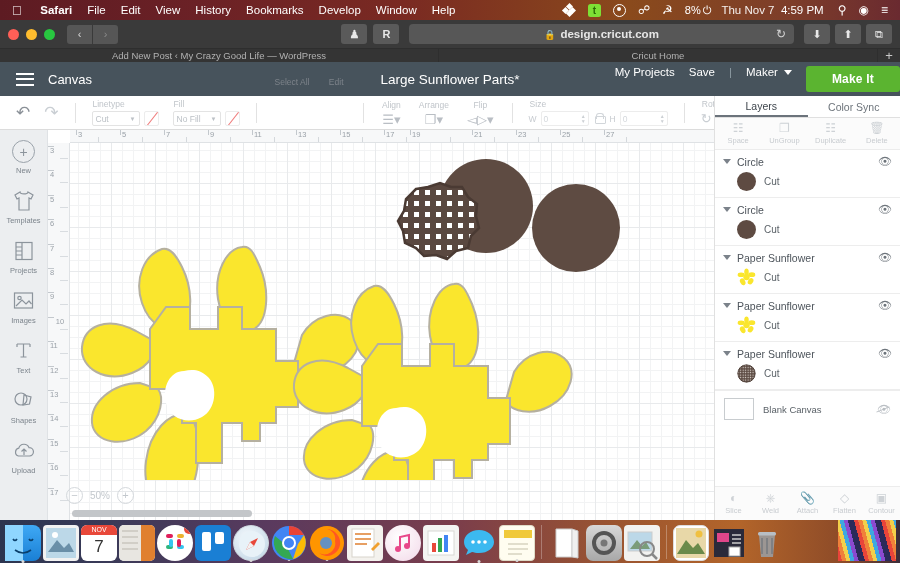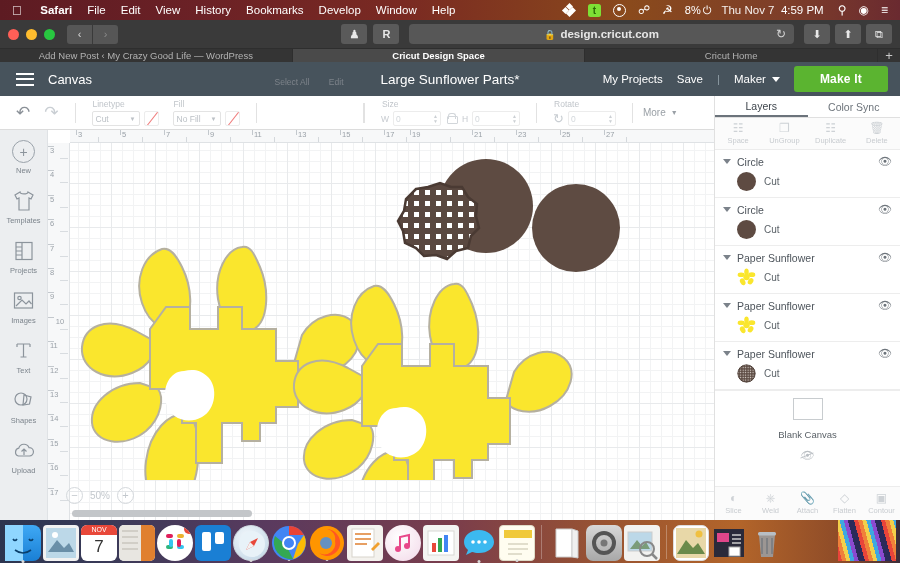"Cricut Design Space" span.tab { html: <span>Cricut Design Space</span> -> none }
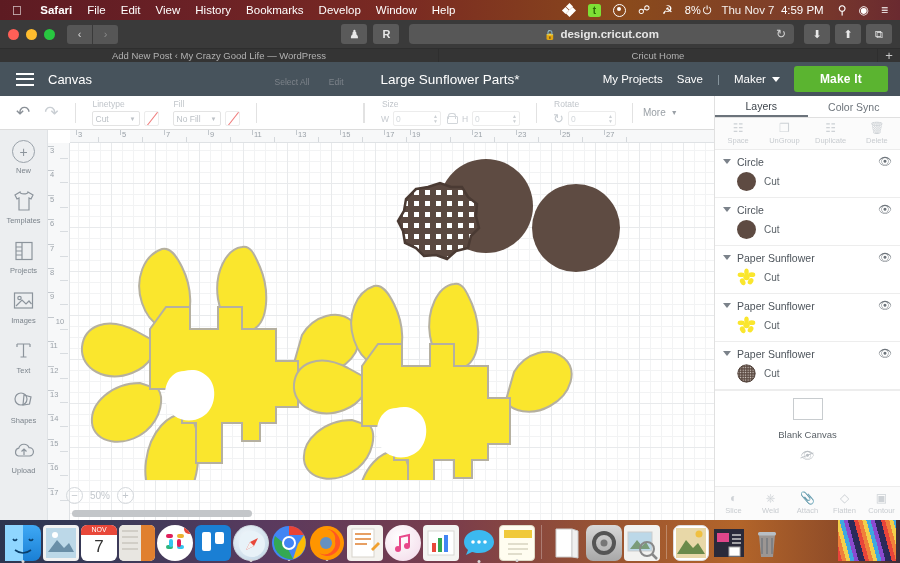"My Projects" .h-right { align-items: center -> flex-start; padding-right: 12px -> none }
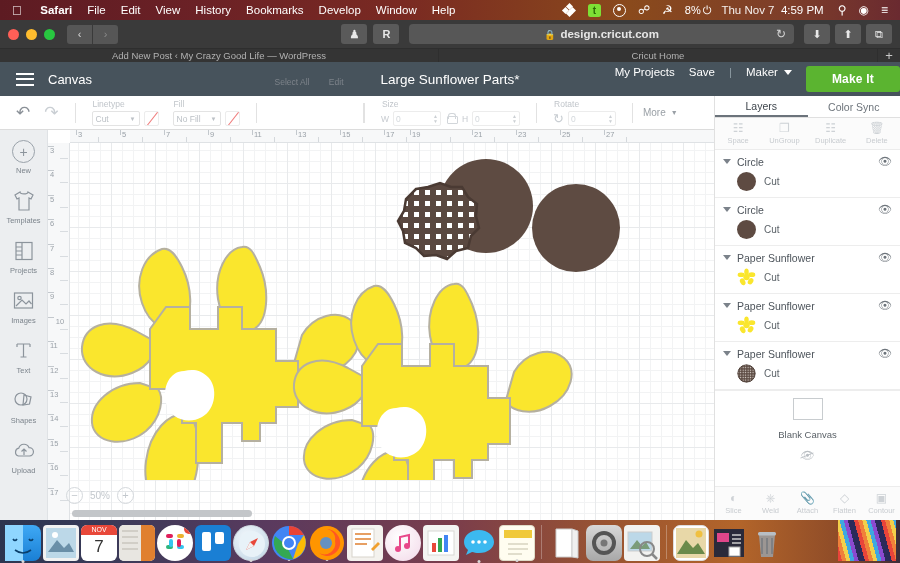"Align" div.tb-group { html: none -> <div> <span> <span>Align</span> <span>☰▾</span> </span> <span> <span>Arrange</span> <span>❐▾</span> </span> <span> <span>Flip</span> <span>◅▷▾</span> </span> </div> }
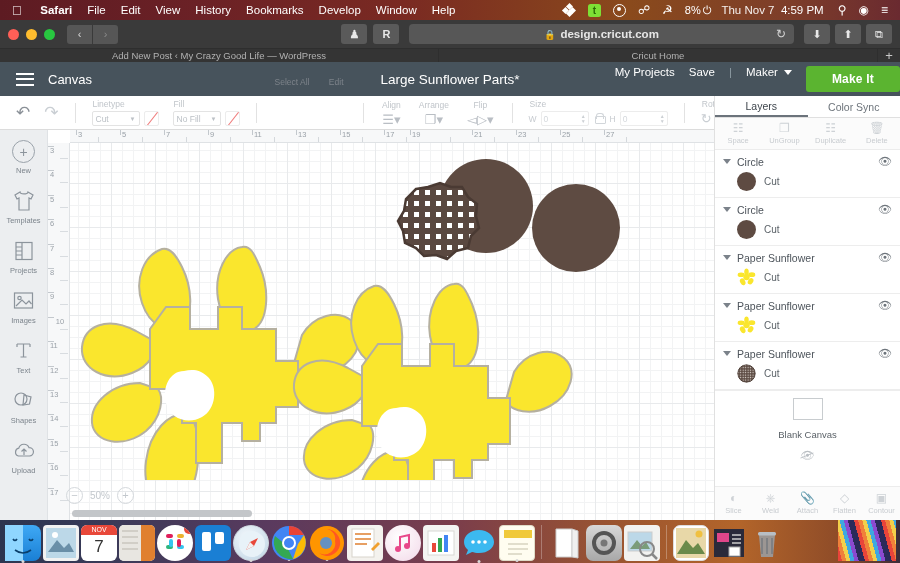"Blank Canvas" .blank-row { flex-direction: column -> none }
